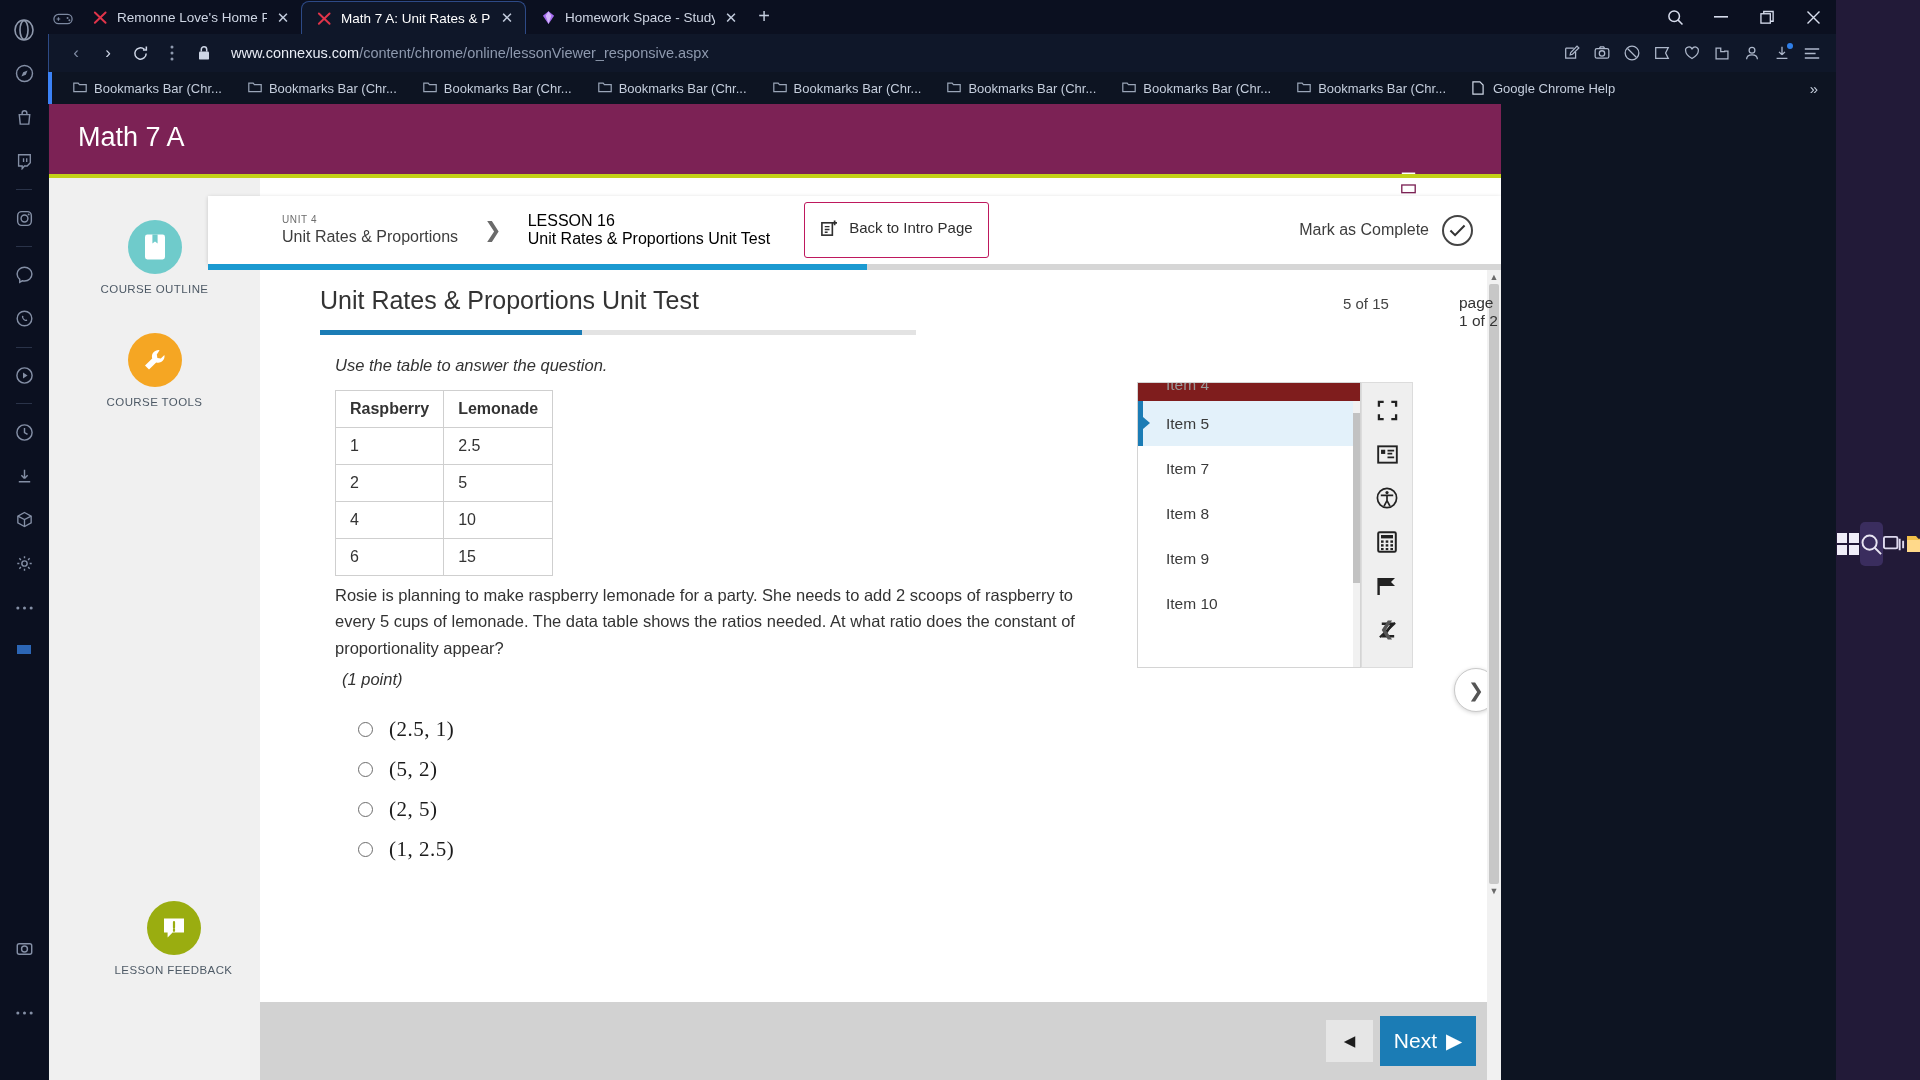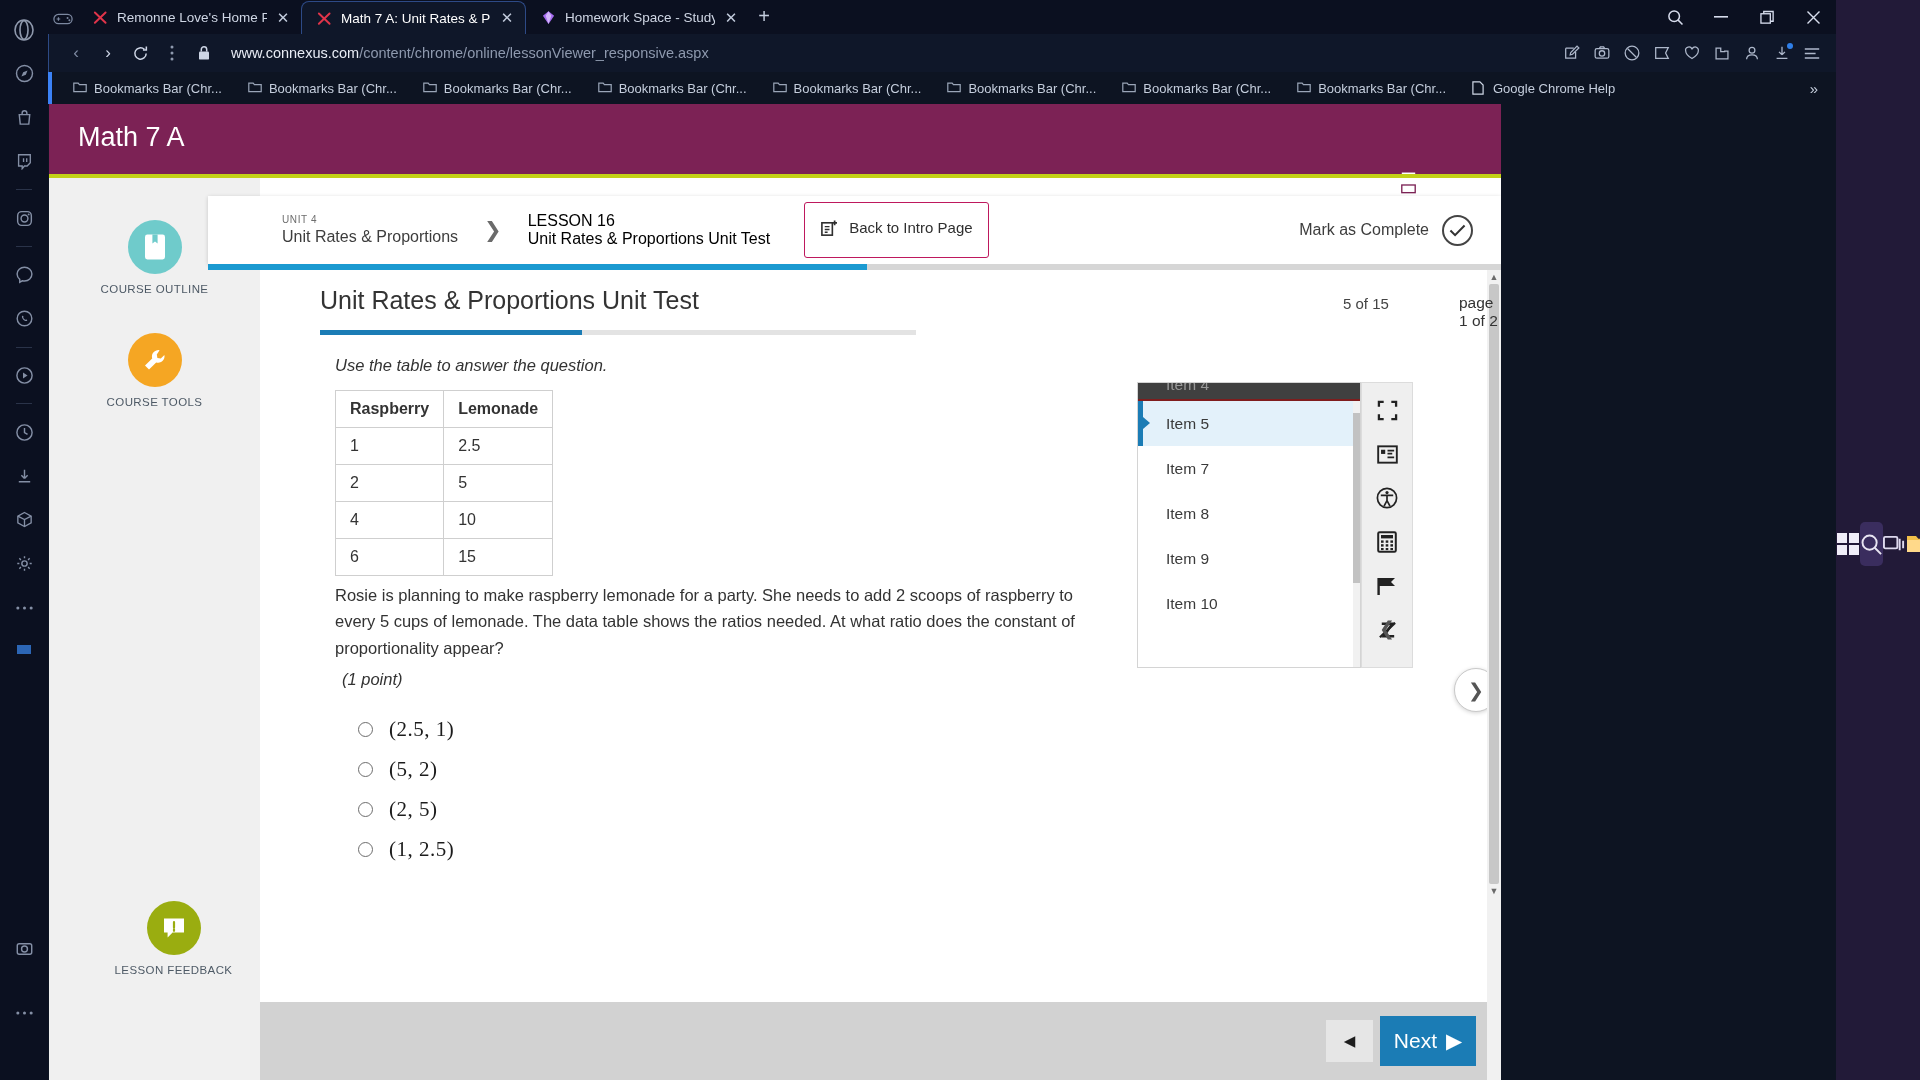"Item 4" #itempanel .topfade { background: #404040 -> #7f1d1d }
